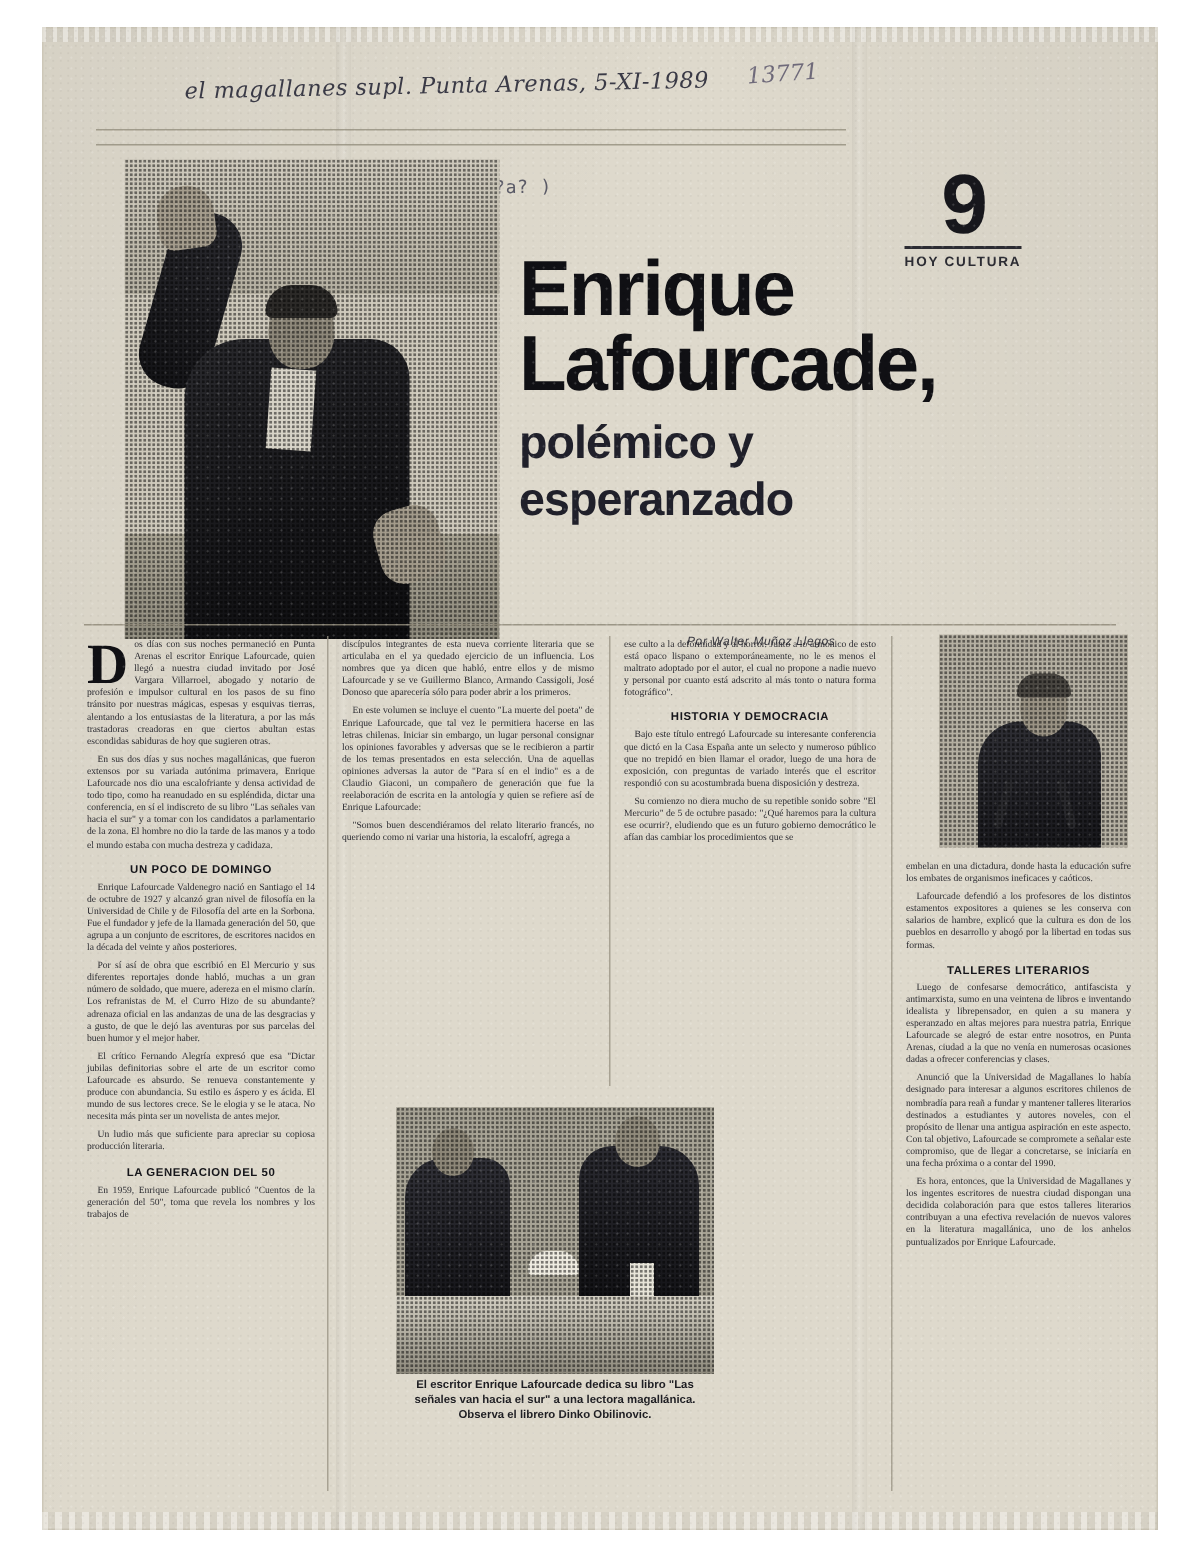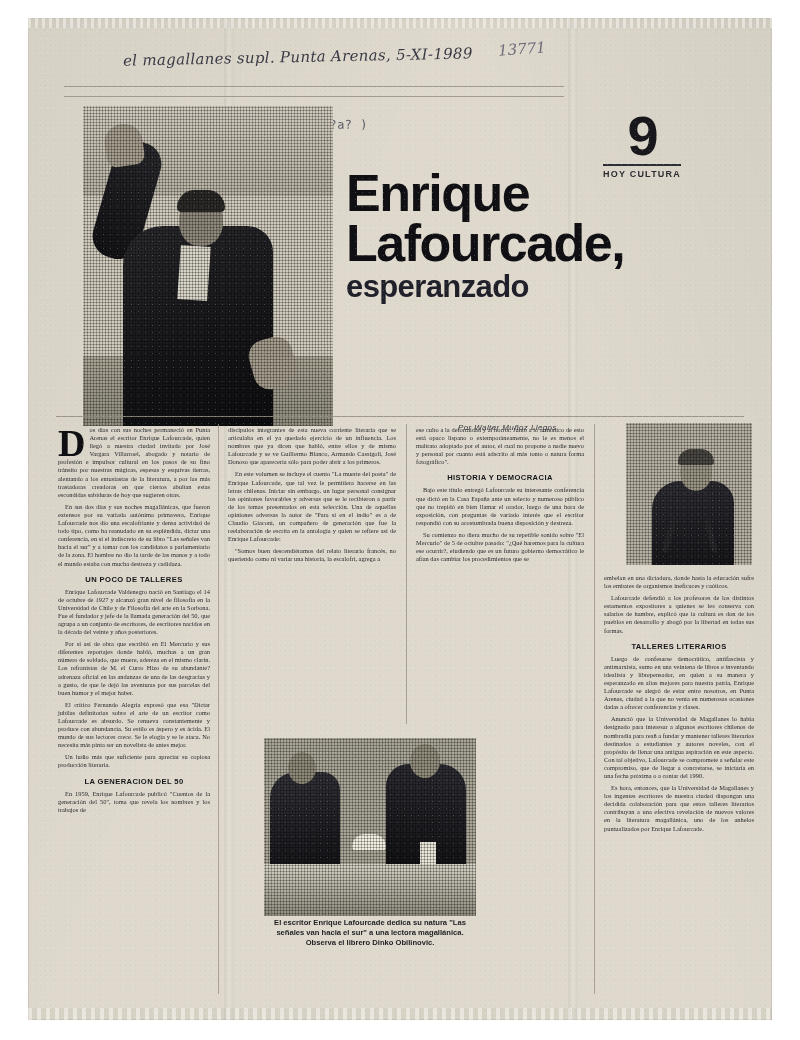"polémico y" div.sub1 { html: none -> <div>polémico y</div> }
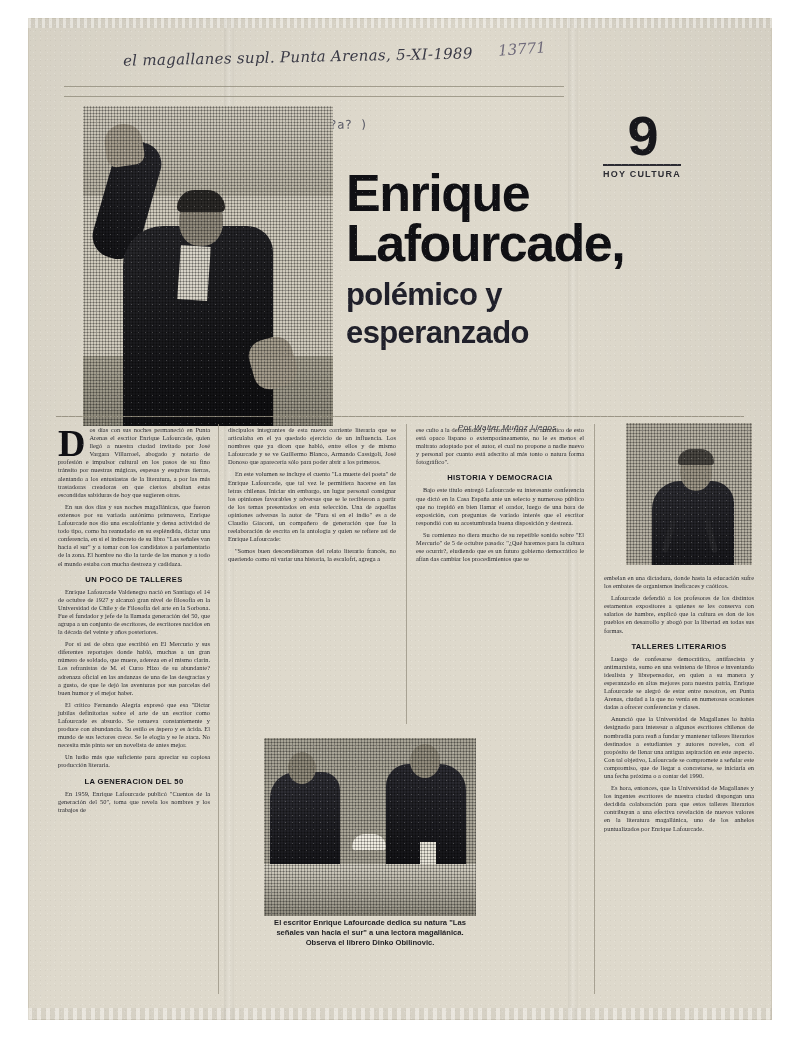"UN POCO DE TALLERES" div.subhead { text: TALLERES -> DOMINGO }
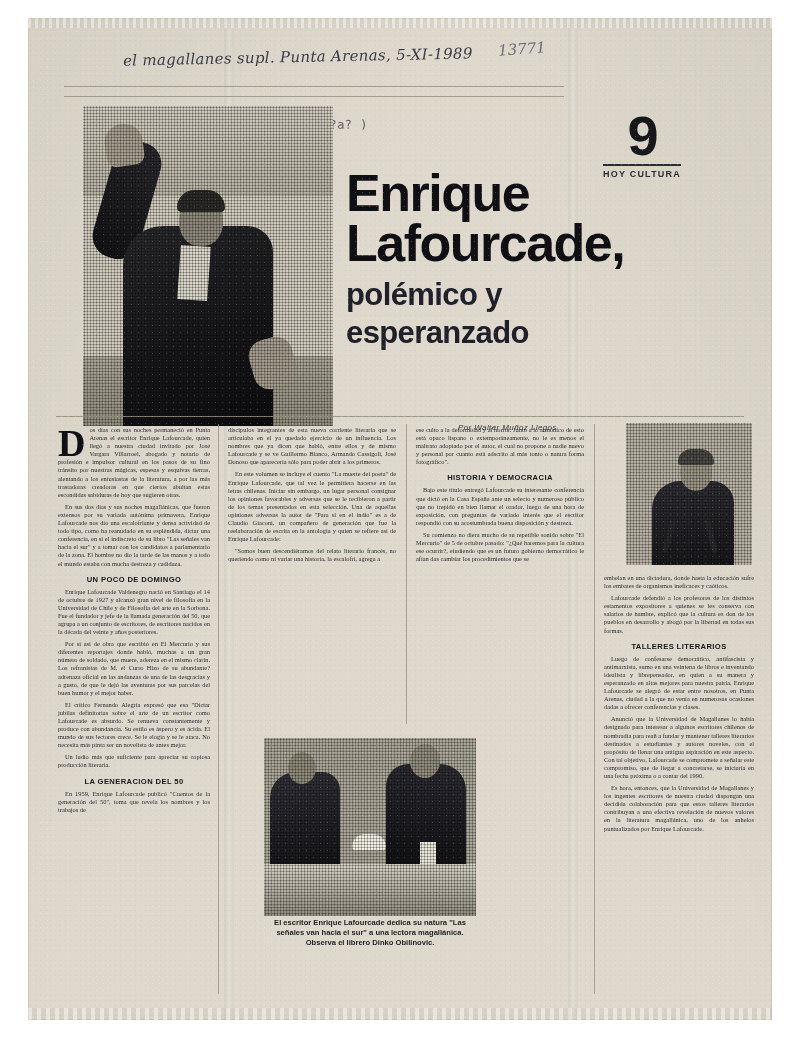"El escritor Enrique Lafourcade dedica" div { text: natura -> libro }
